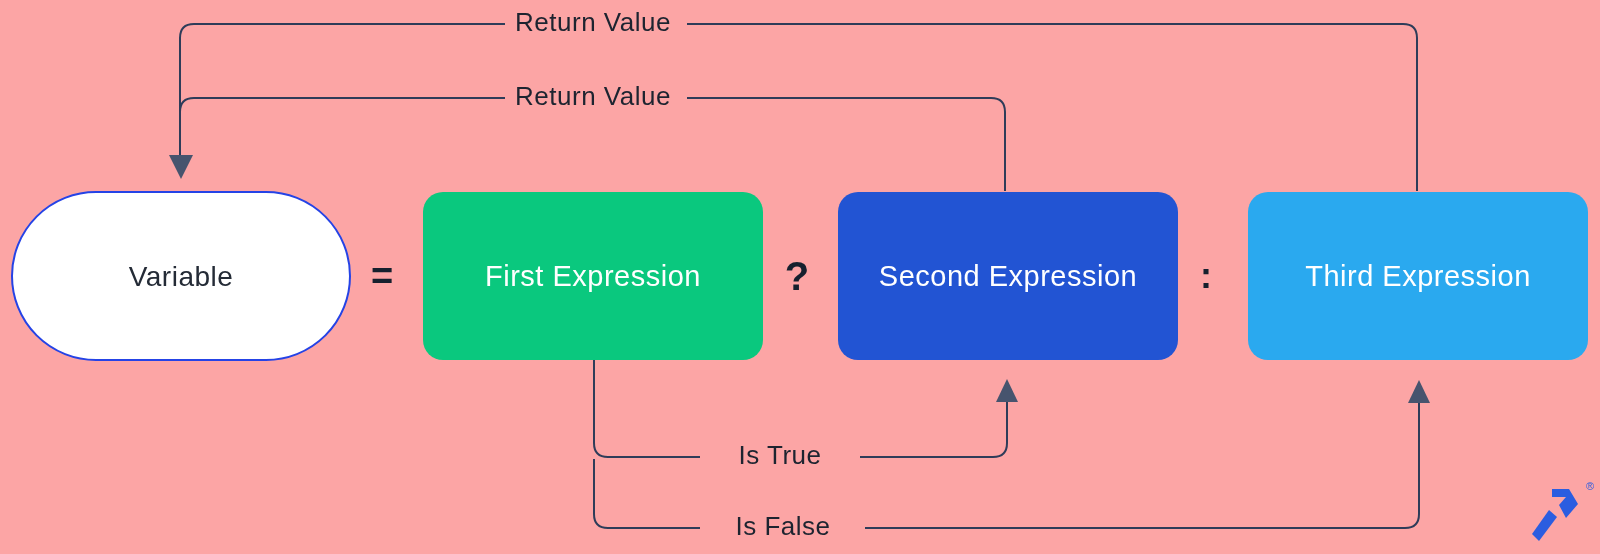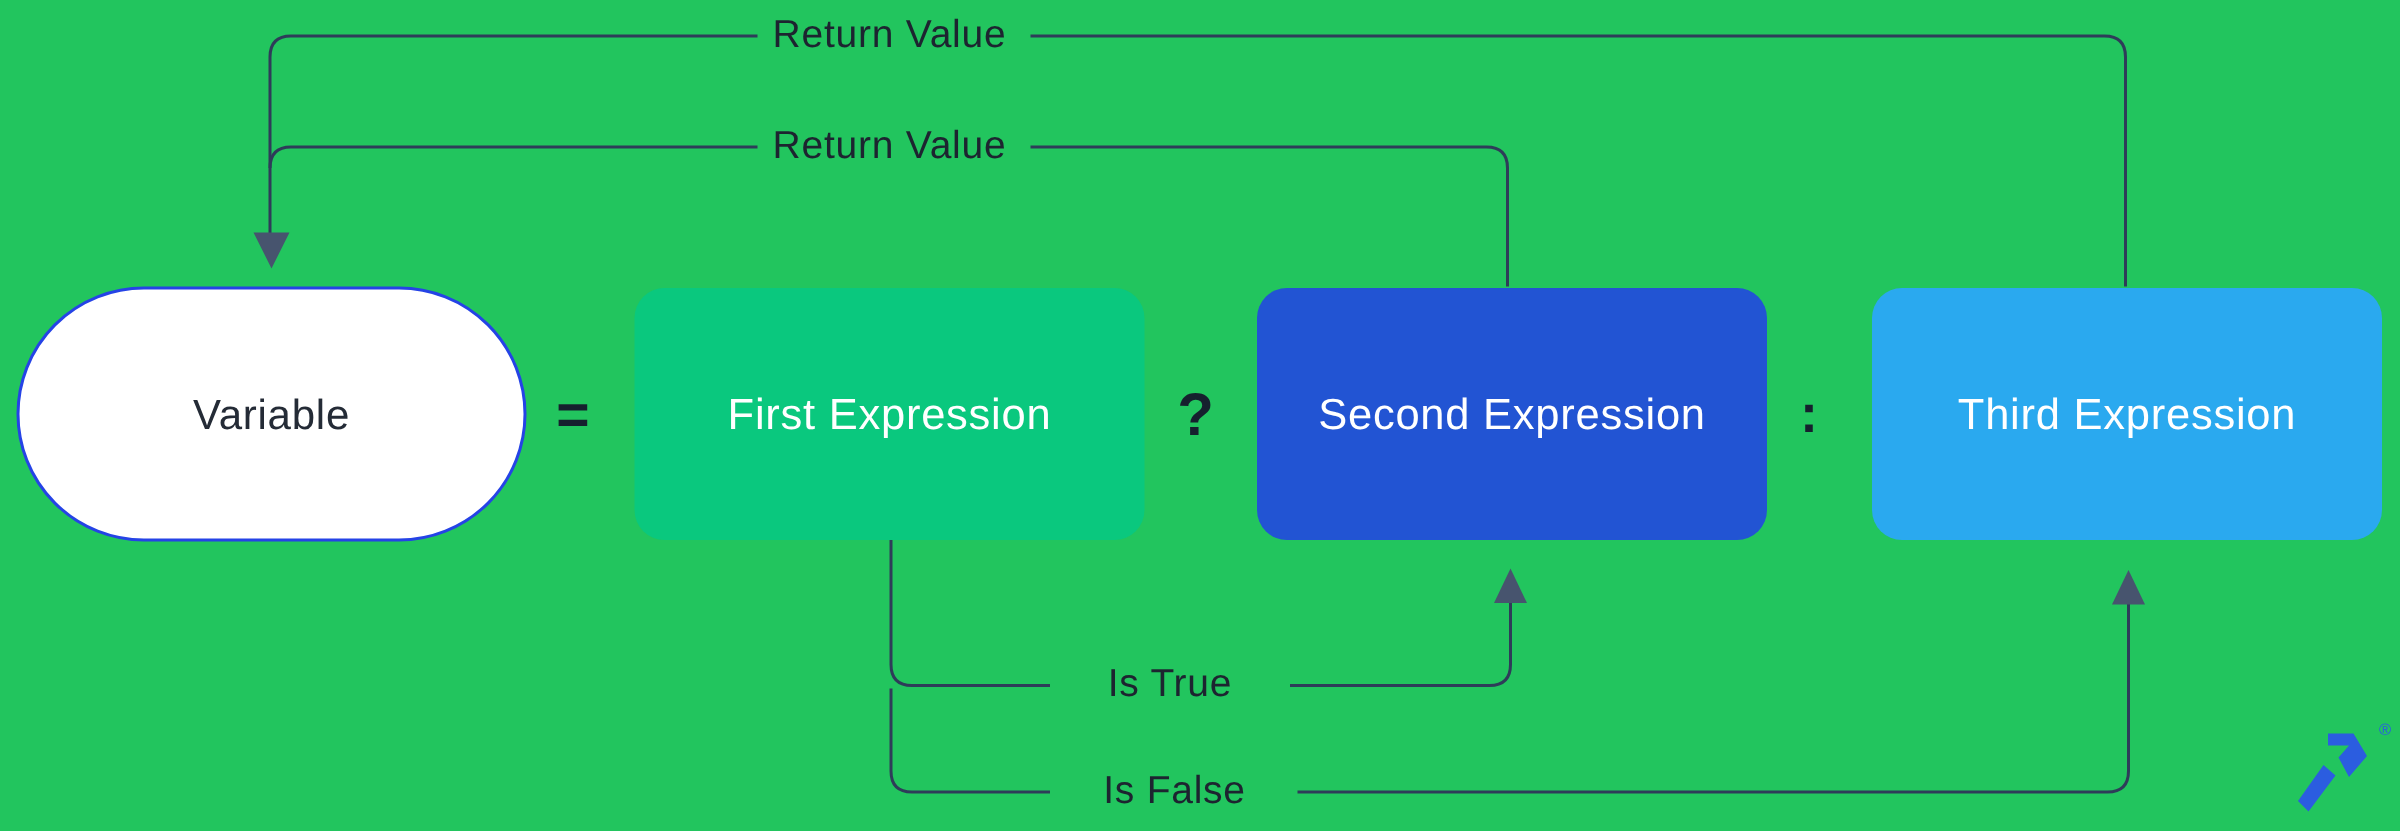"Return Value" .stage { background: #22c55e -> #fca5a5 }
